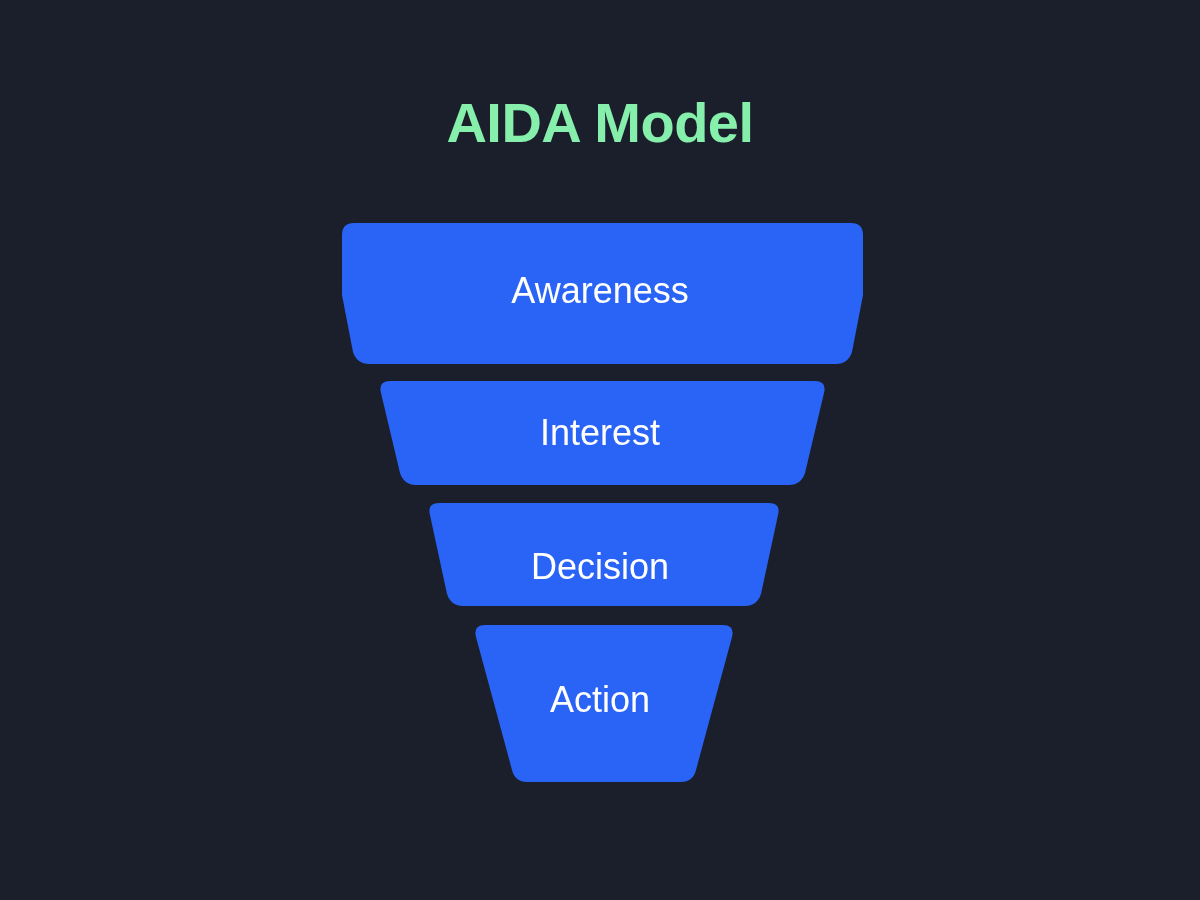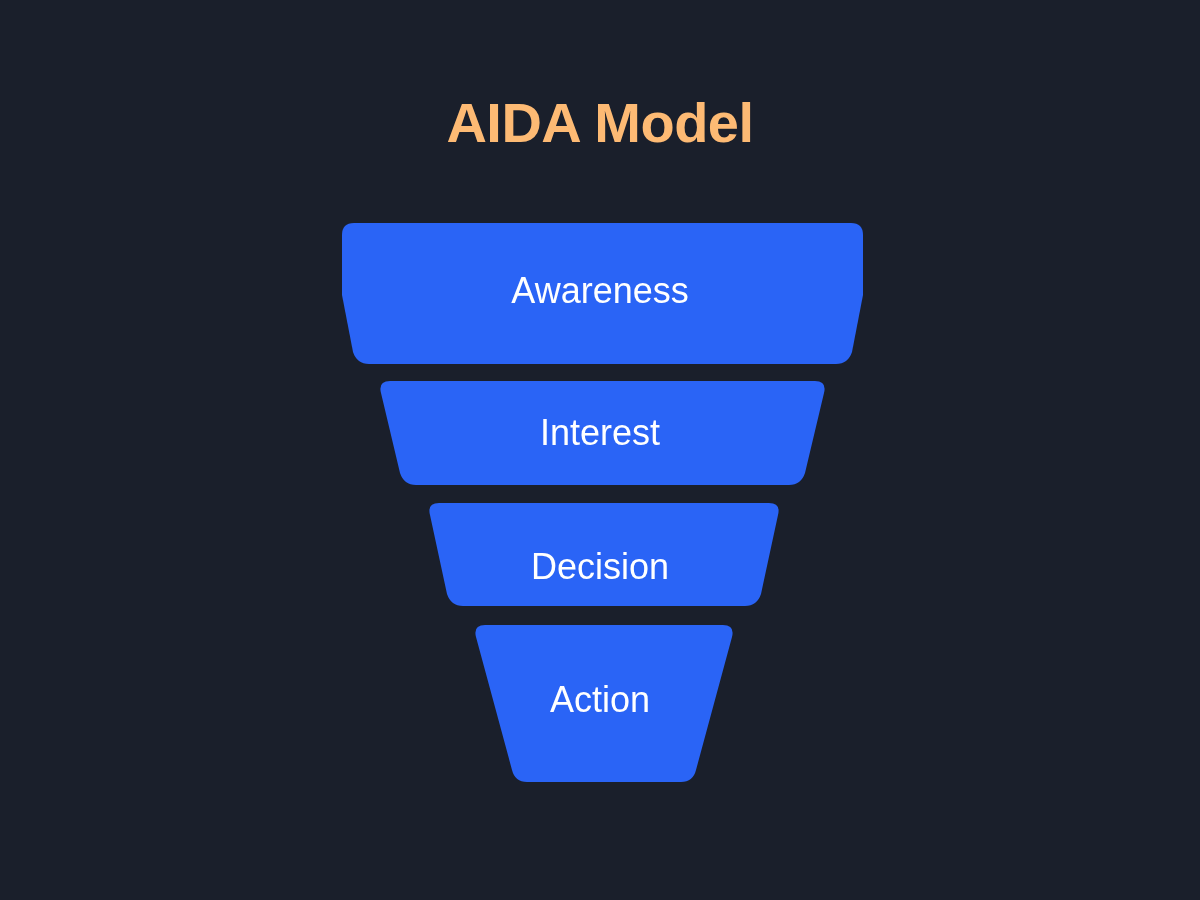"AIDA Model" div { color: #fdba74 -> #86efac }
